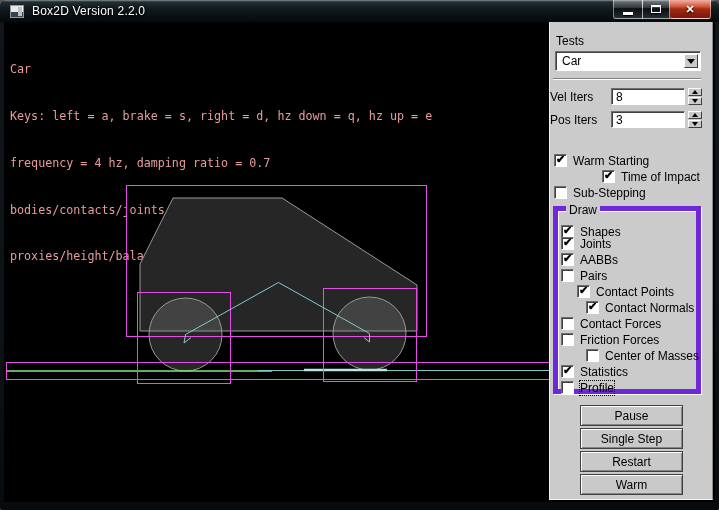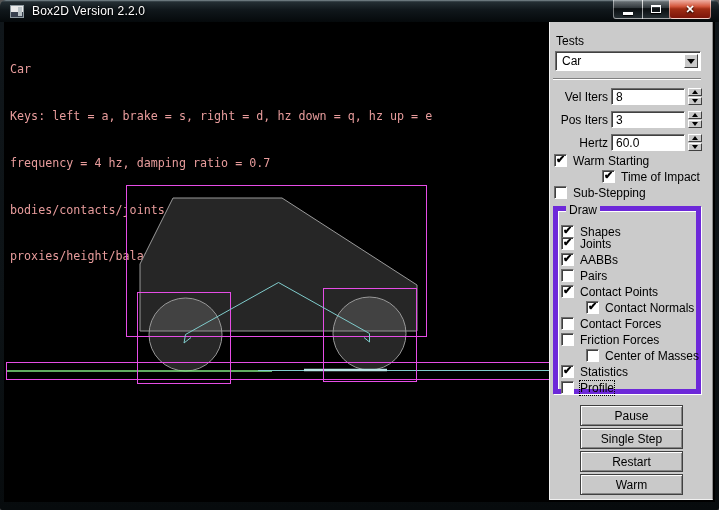"Vel Iters" .spinlabel { text-align: right -> left }
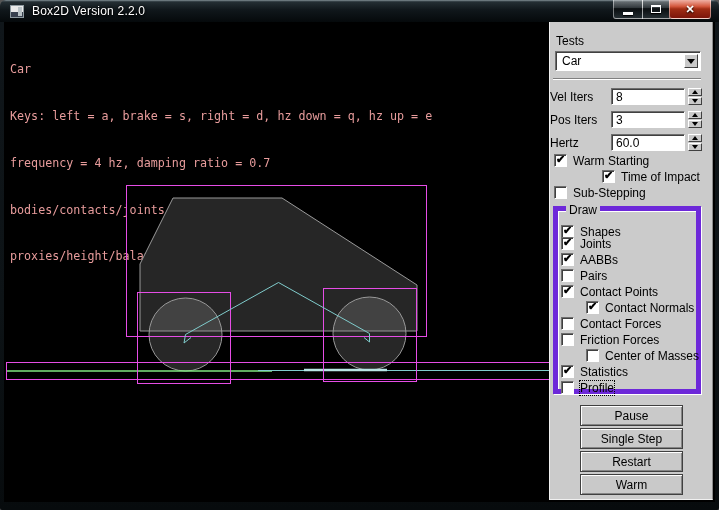"Hertz" div.spinrow { html: <div> <div>Hertz</div> <input> <div> <div> <div></div> </div> <div> <div></div> </div> </div> </div> -> none }
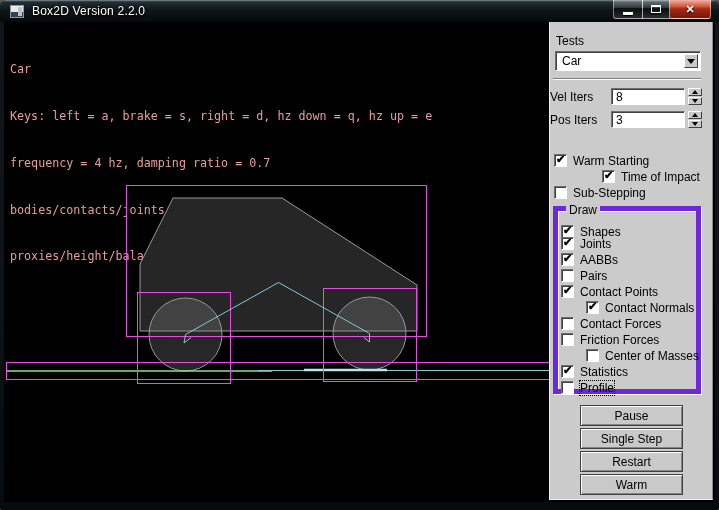"Contact Points" div.chkrow { left: 11px -> 27px }
